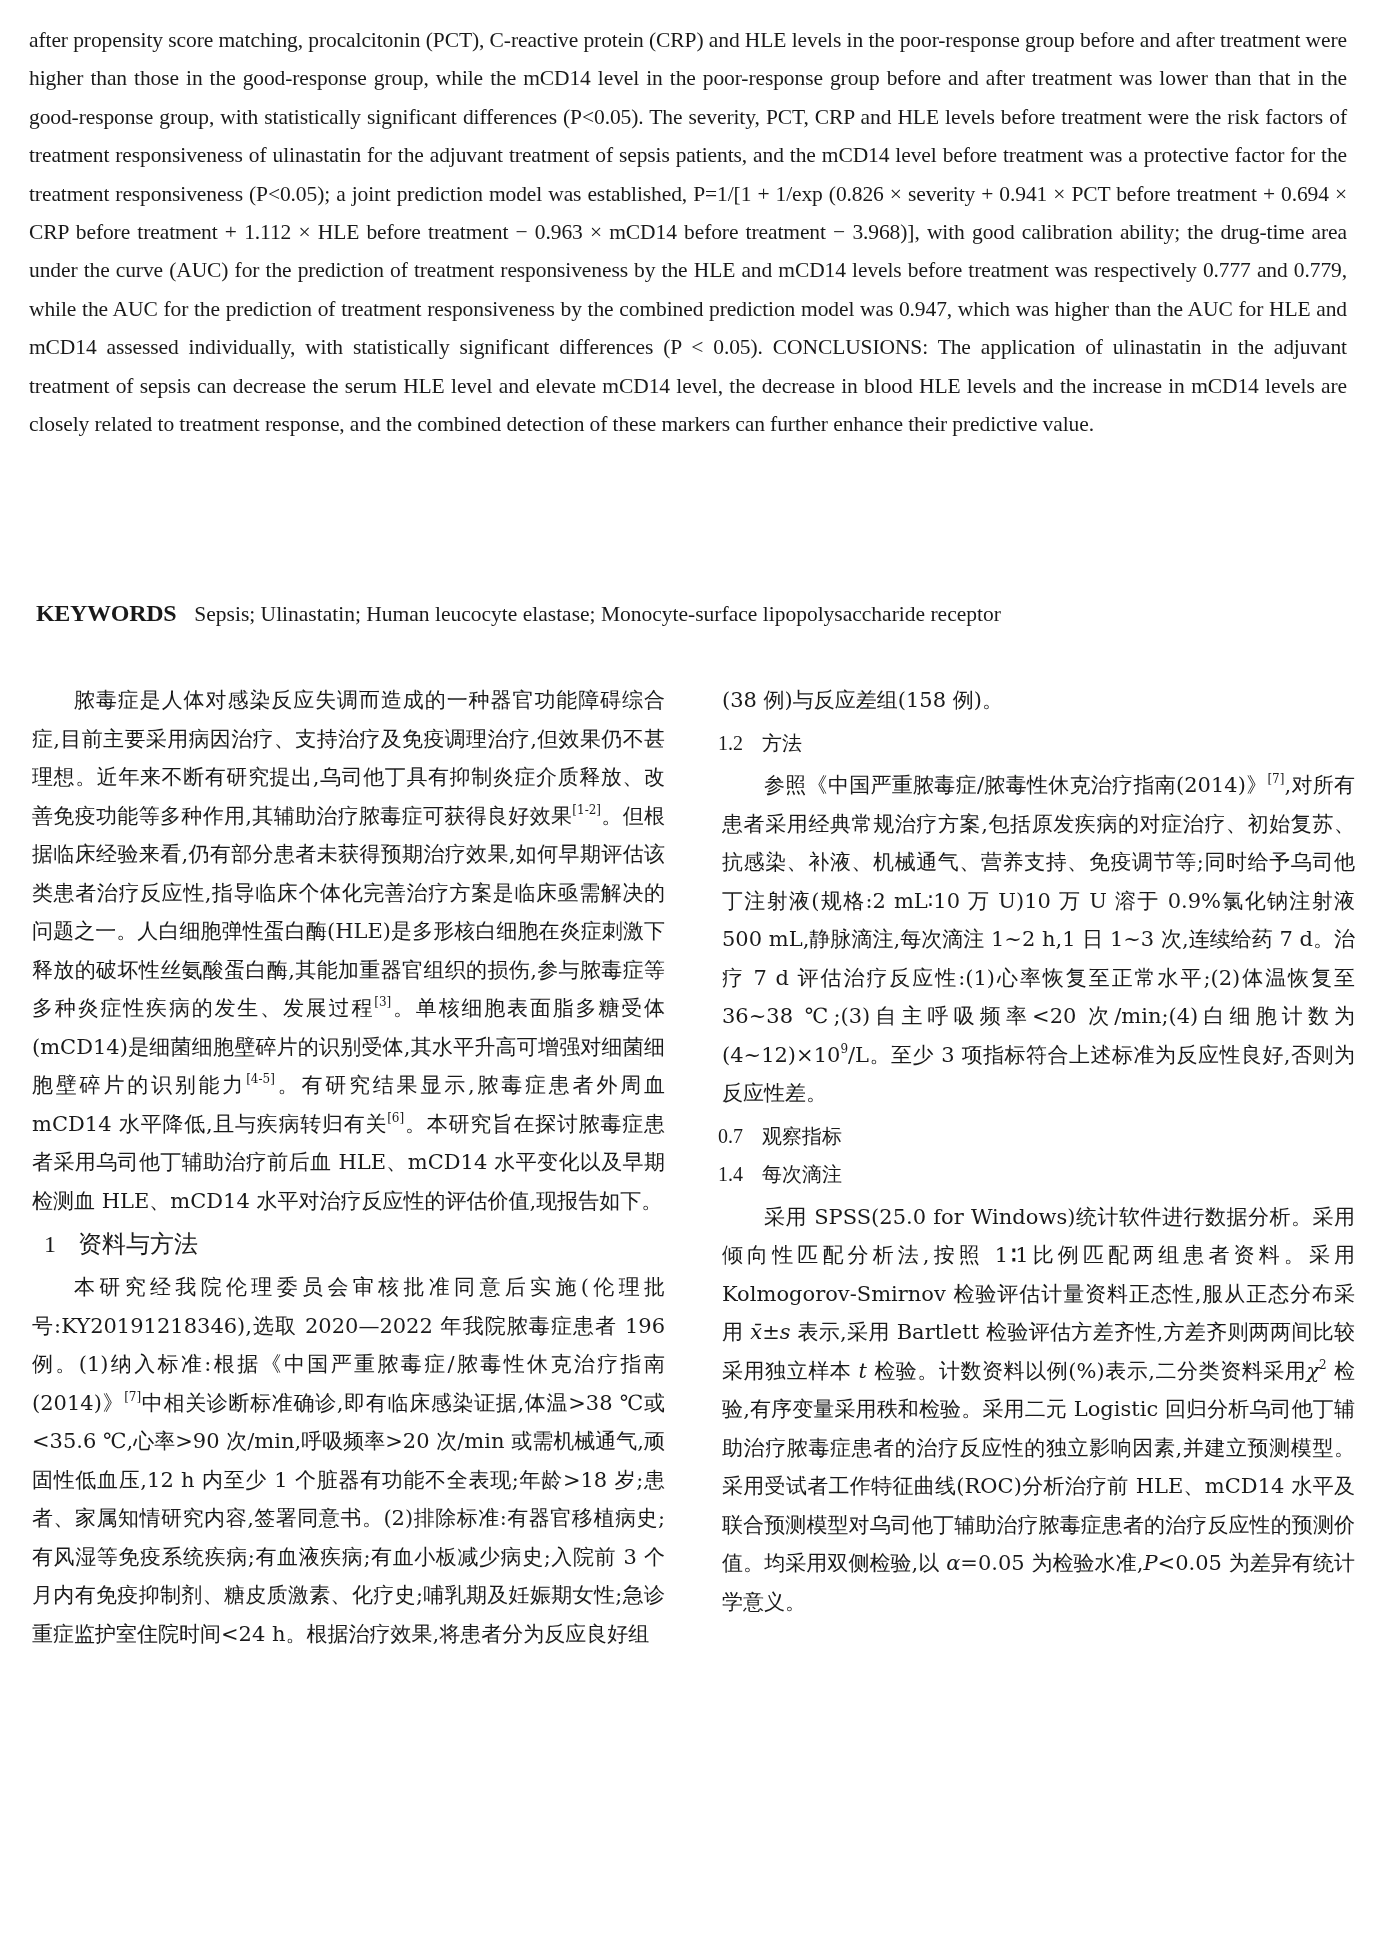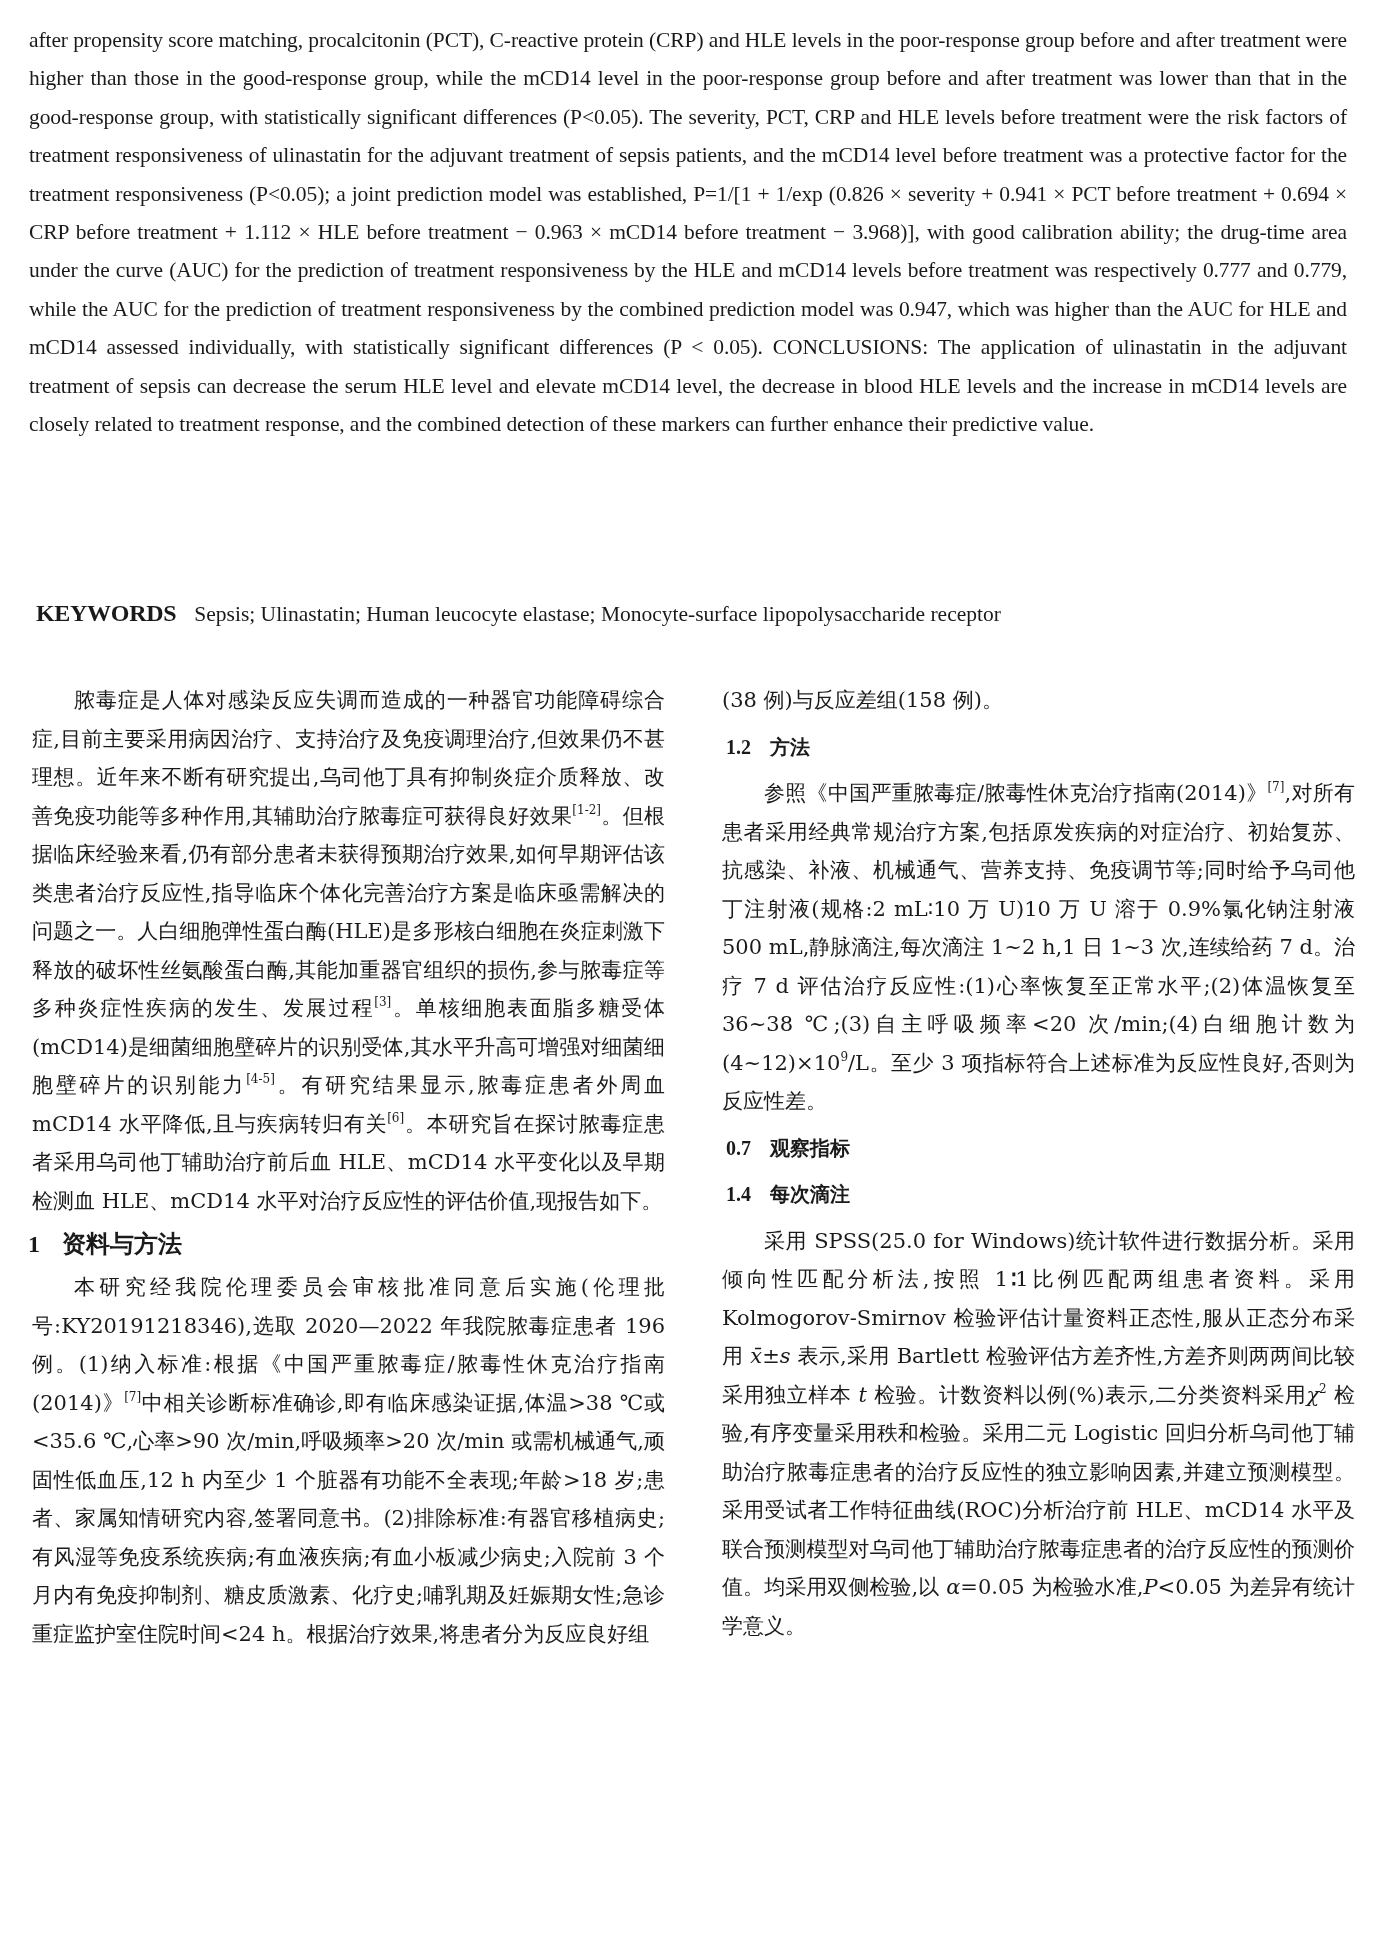"1.2 方法" .h2 { font-weight: bold -> normal; margin: 8px -> 0 }
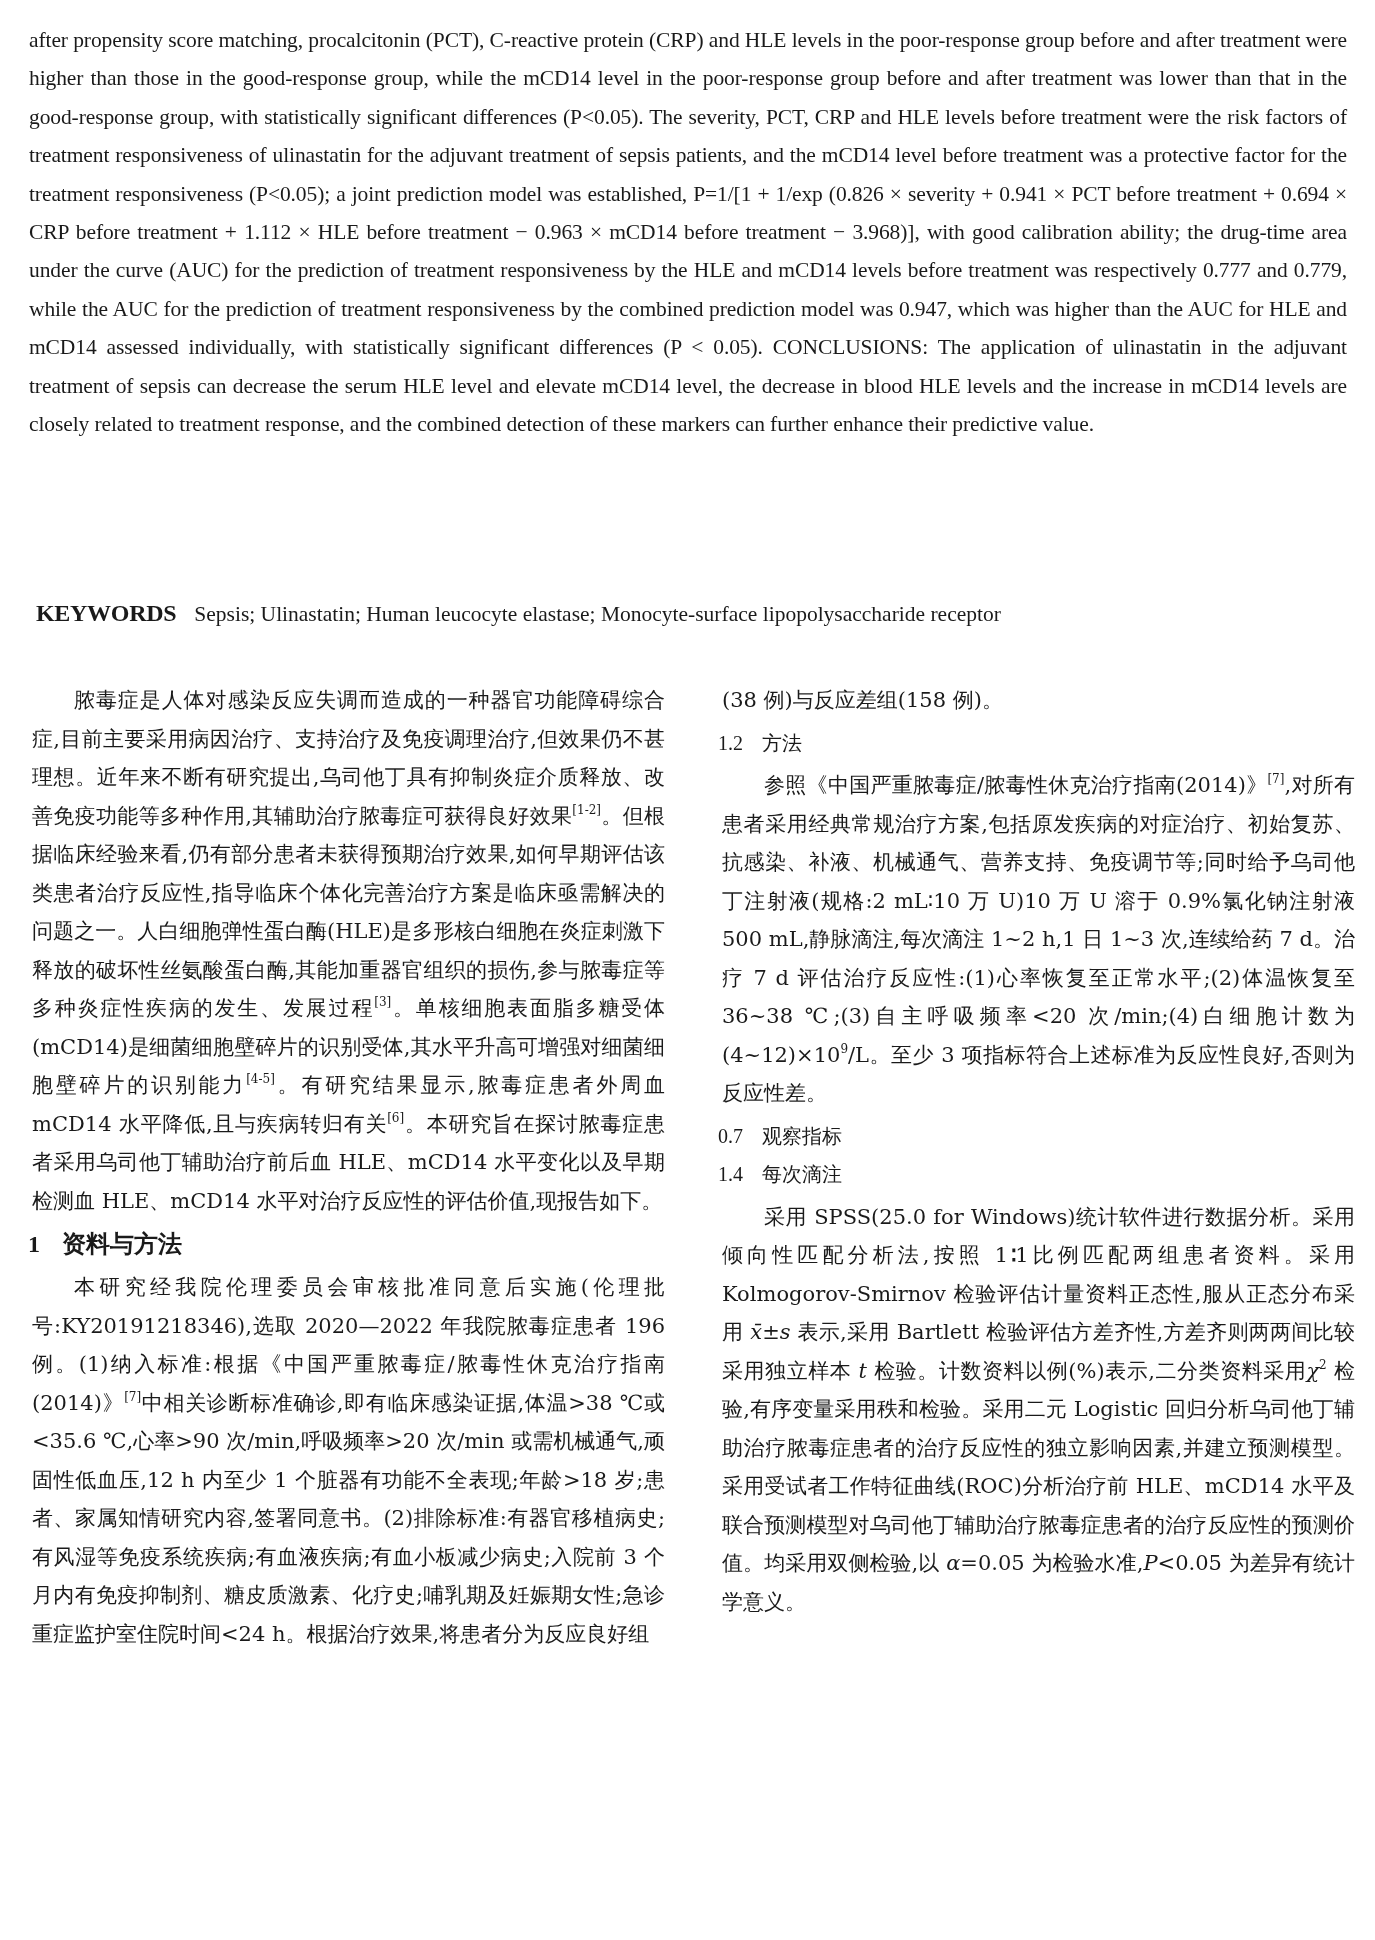"1 资料与方法" .h1 { font-weight: bold -> normal; margin: 2px 0 0 0 -> 2px 0 0 16px }
